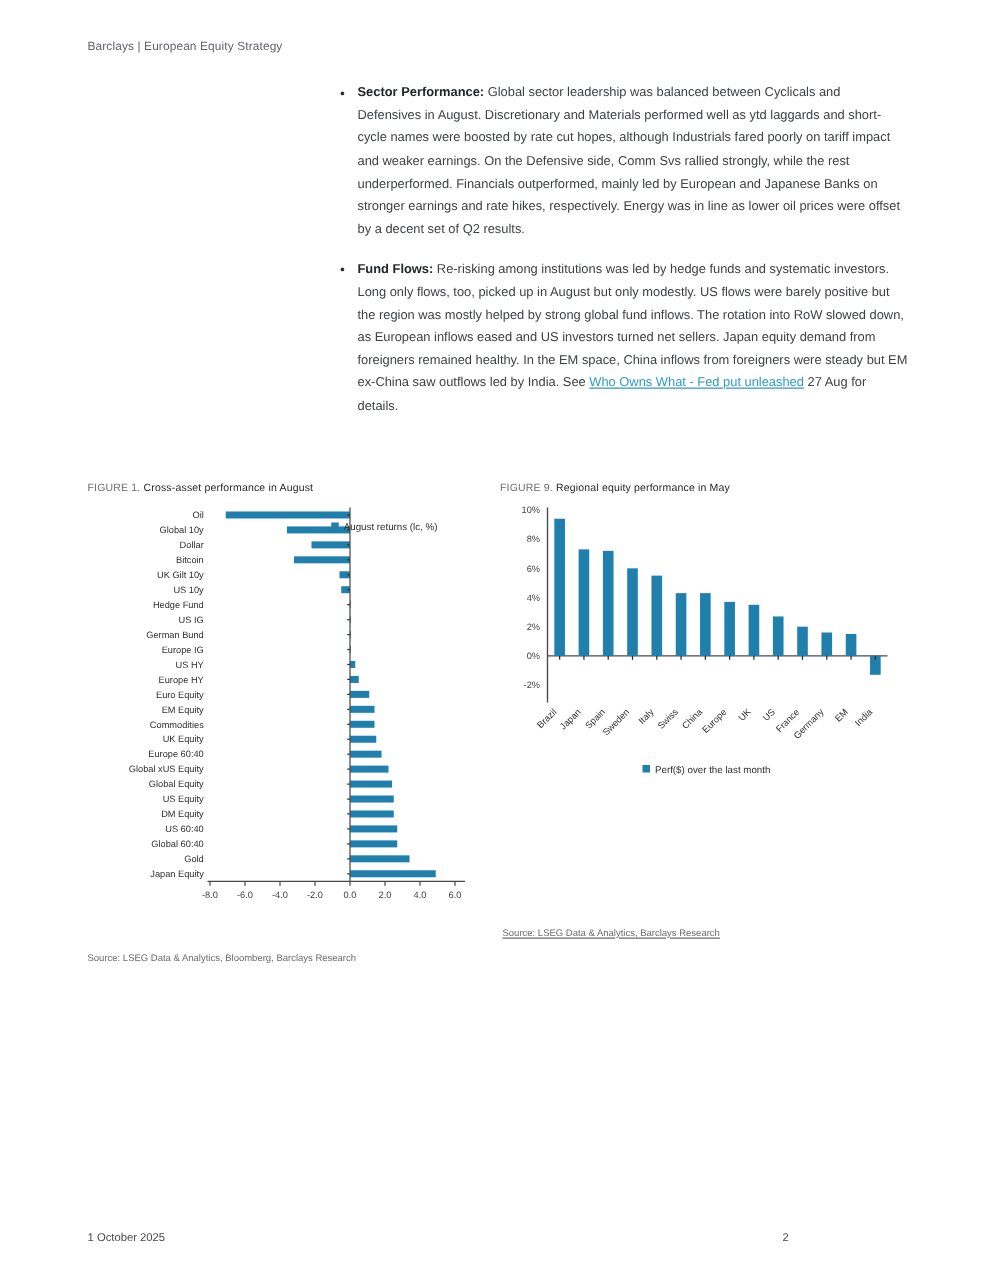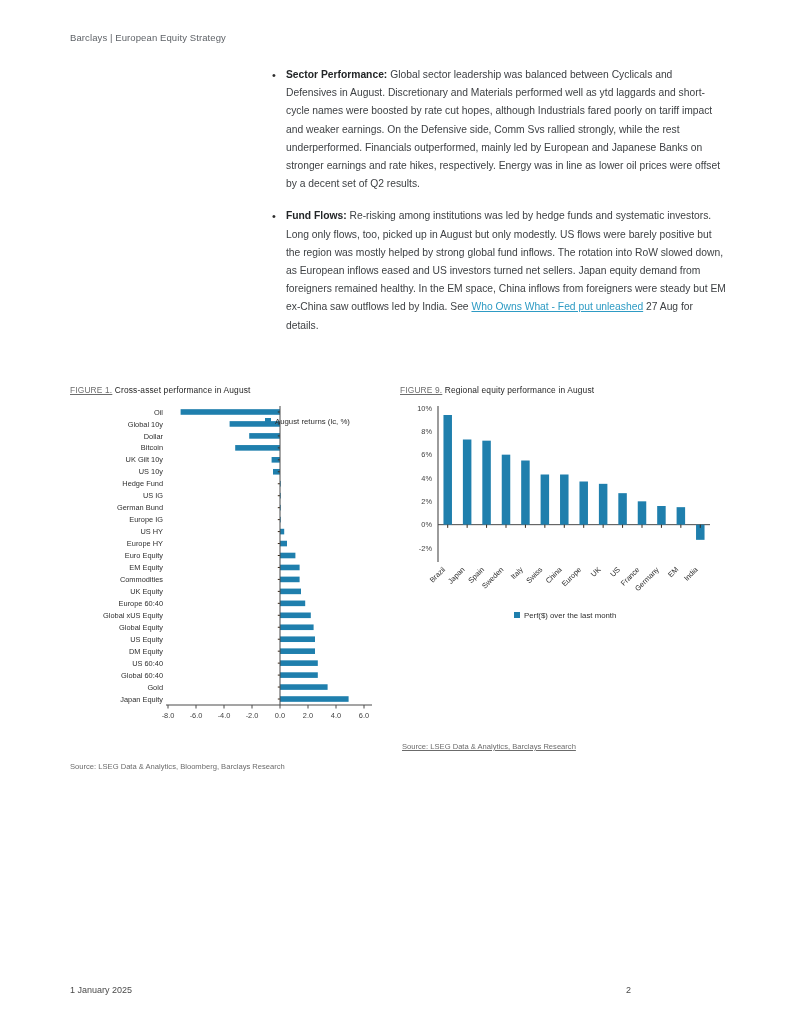"FIGURE 1." .fig-cap .fignum { text-decoration: underline -> none }
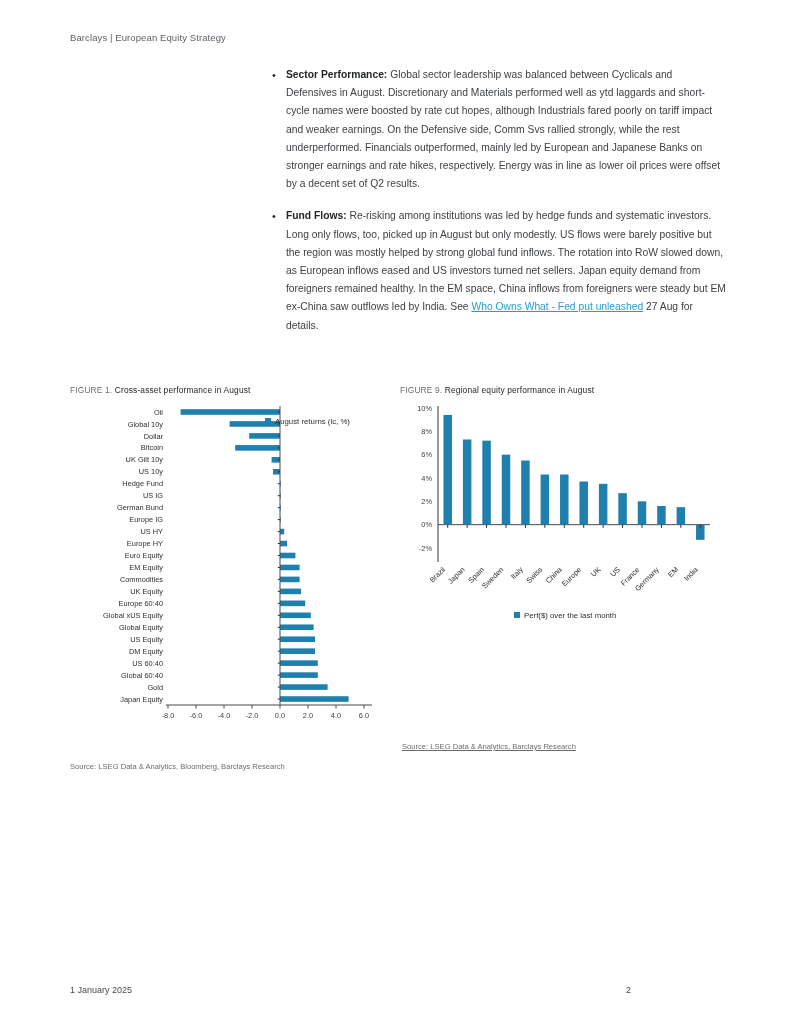"Regional equity performance in August" span.figtitle { text: August -> May }
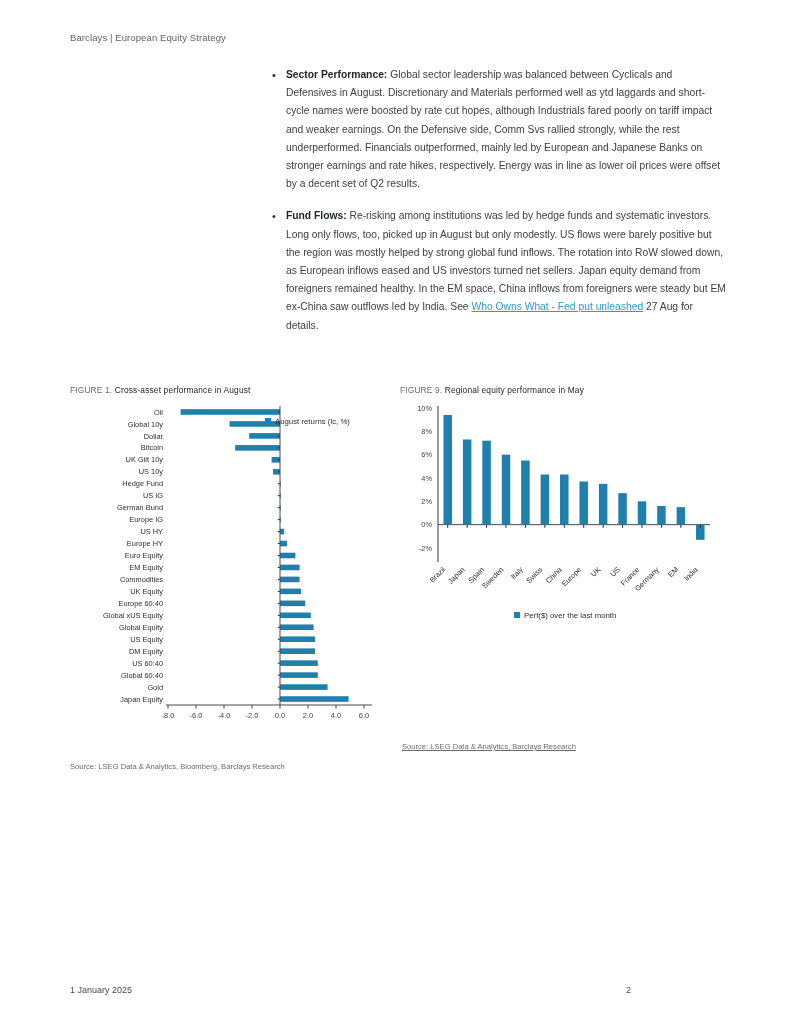"1 January 2025" div.foot-left { text: January -> October }
